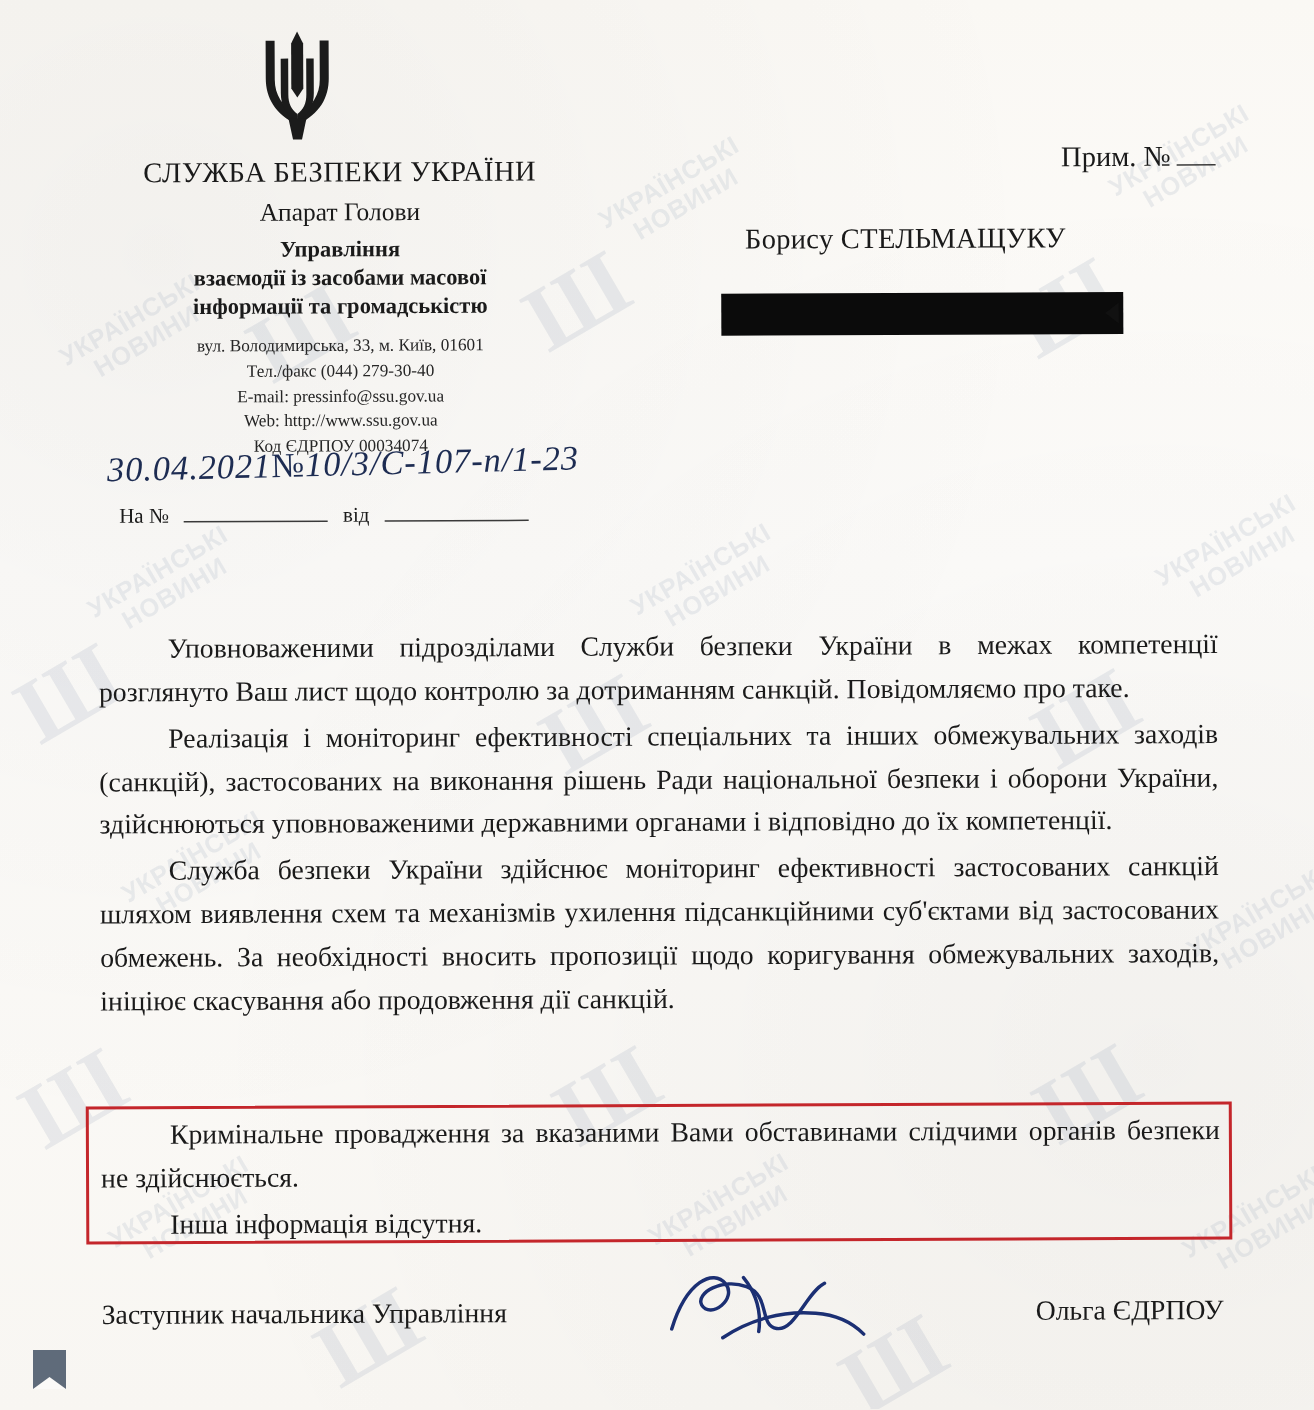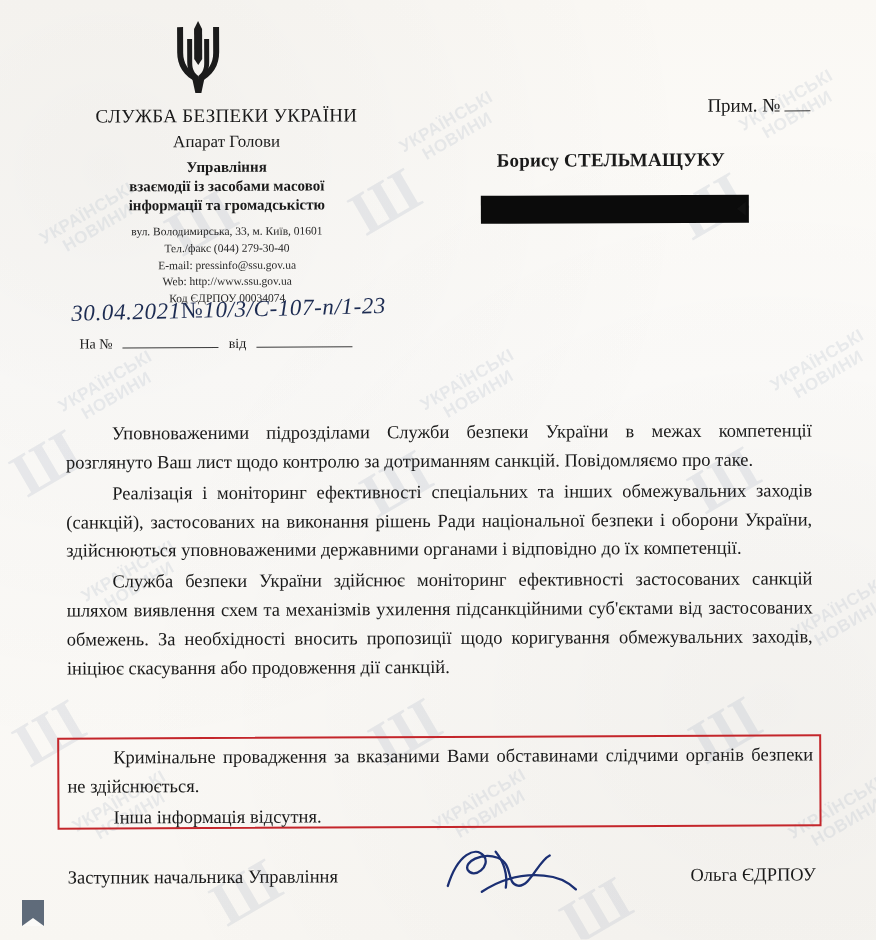"Борису СТЕЛЬМАЩУКУ" #addressee { font-weight: bold -> none }
